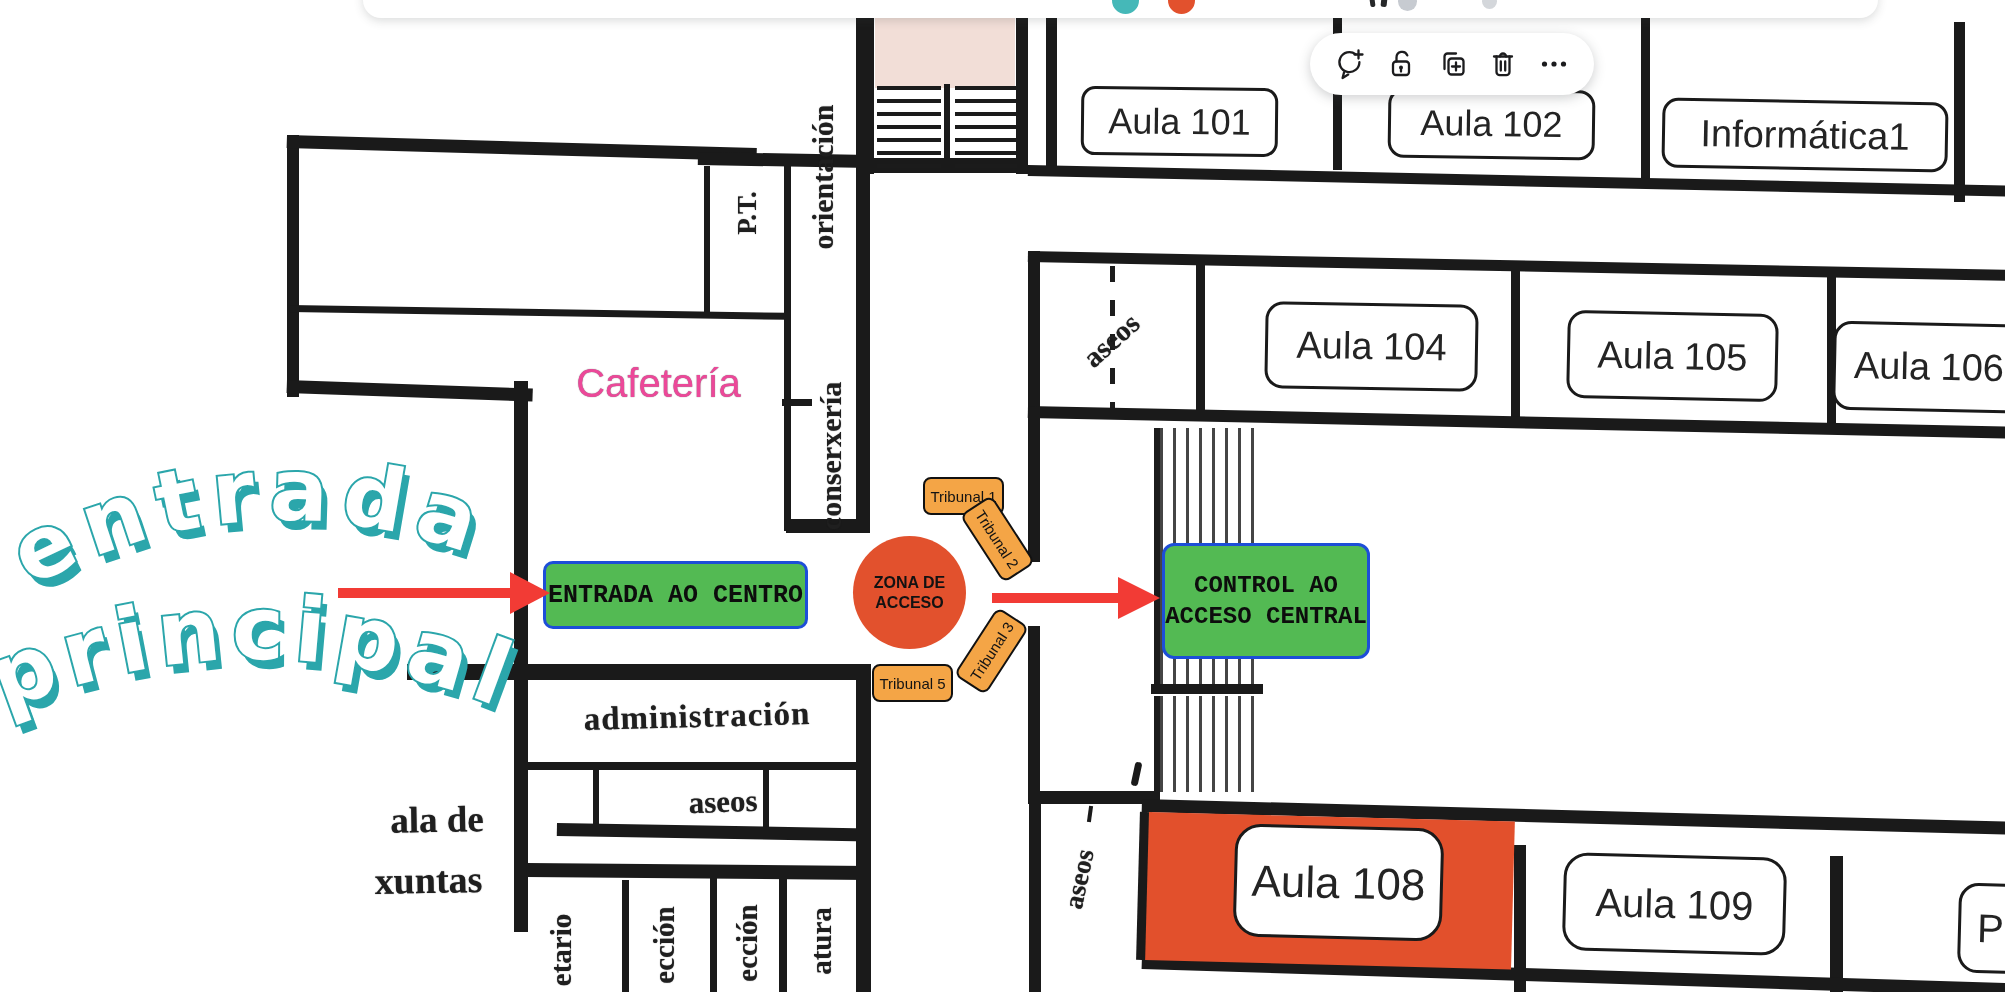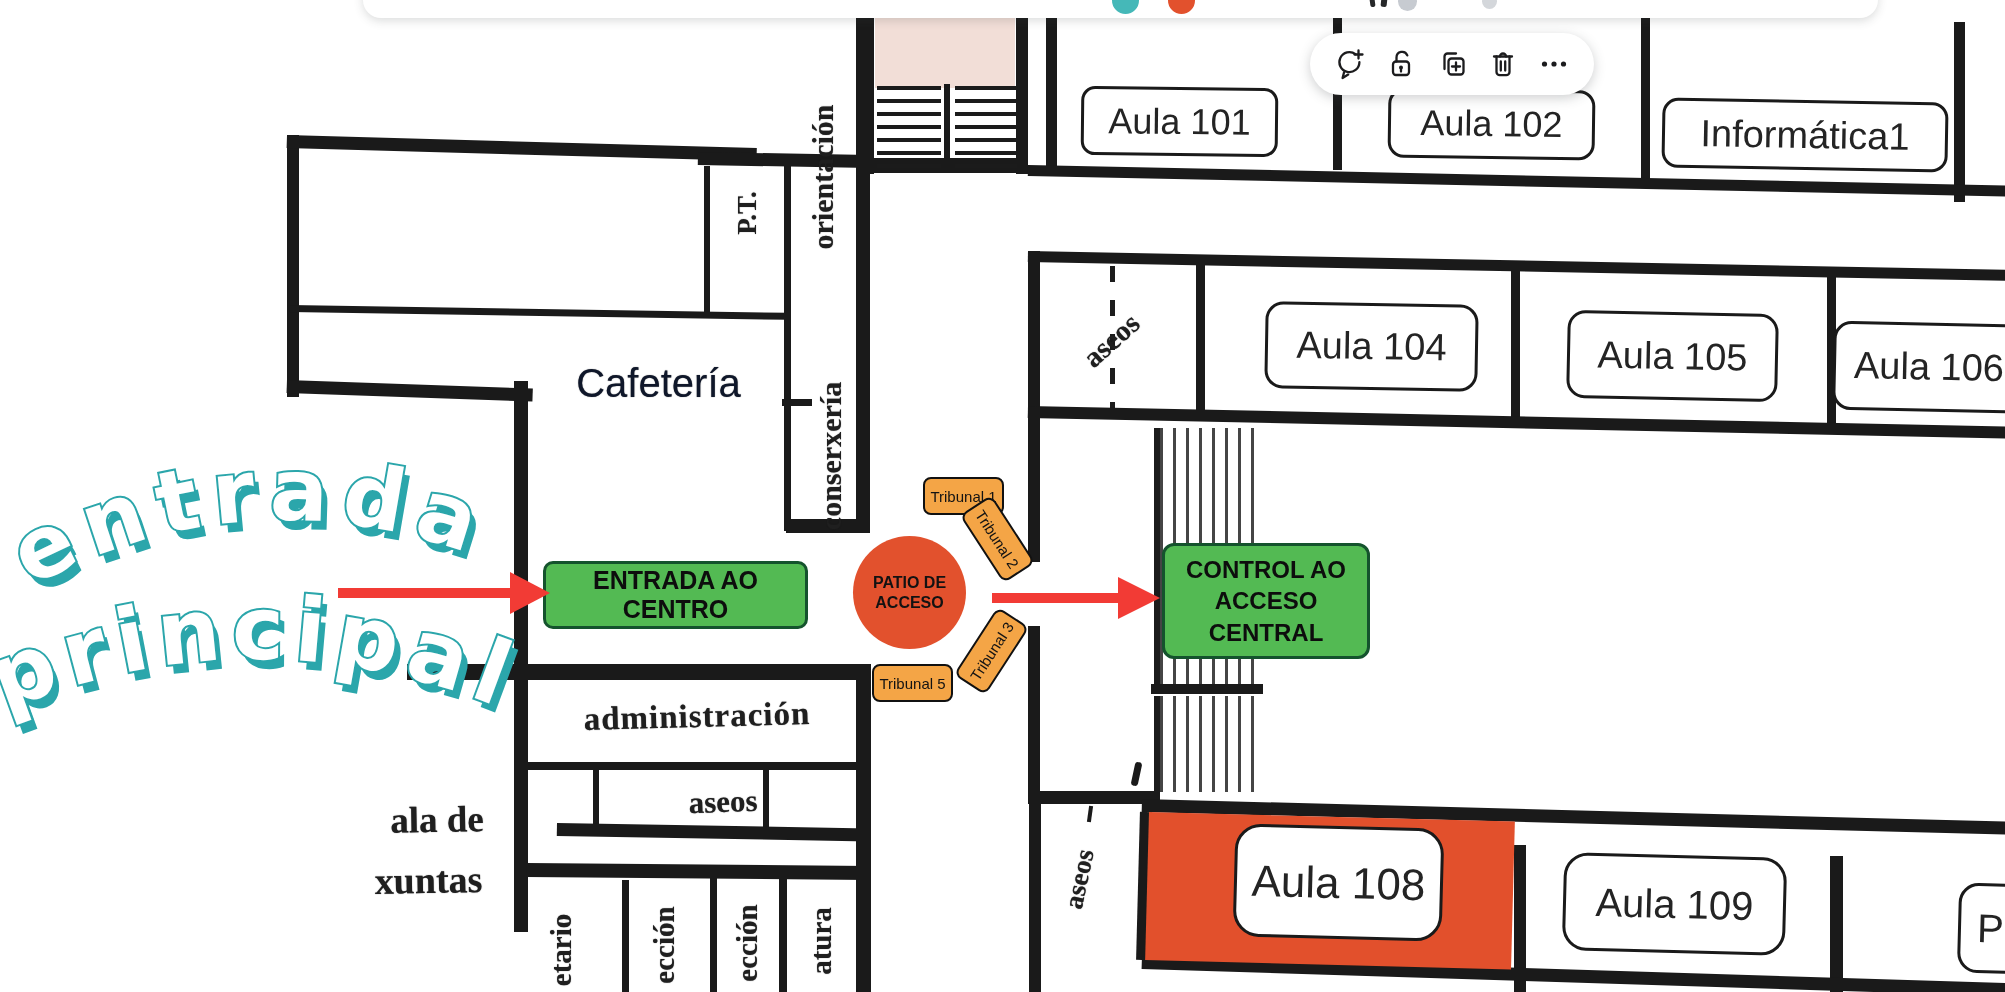"Cafetería" div.scan { color: #0f172a -> #ec4899 }
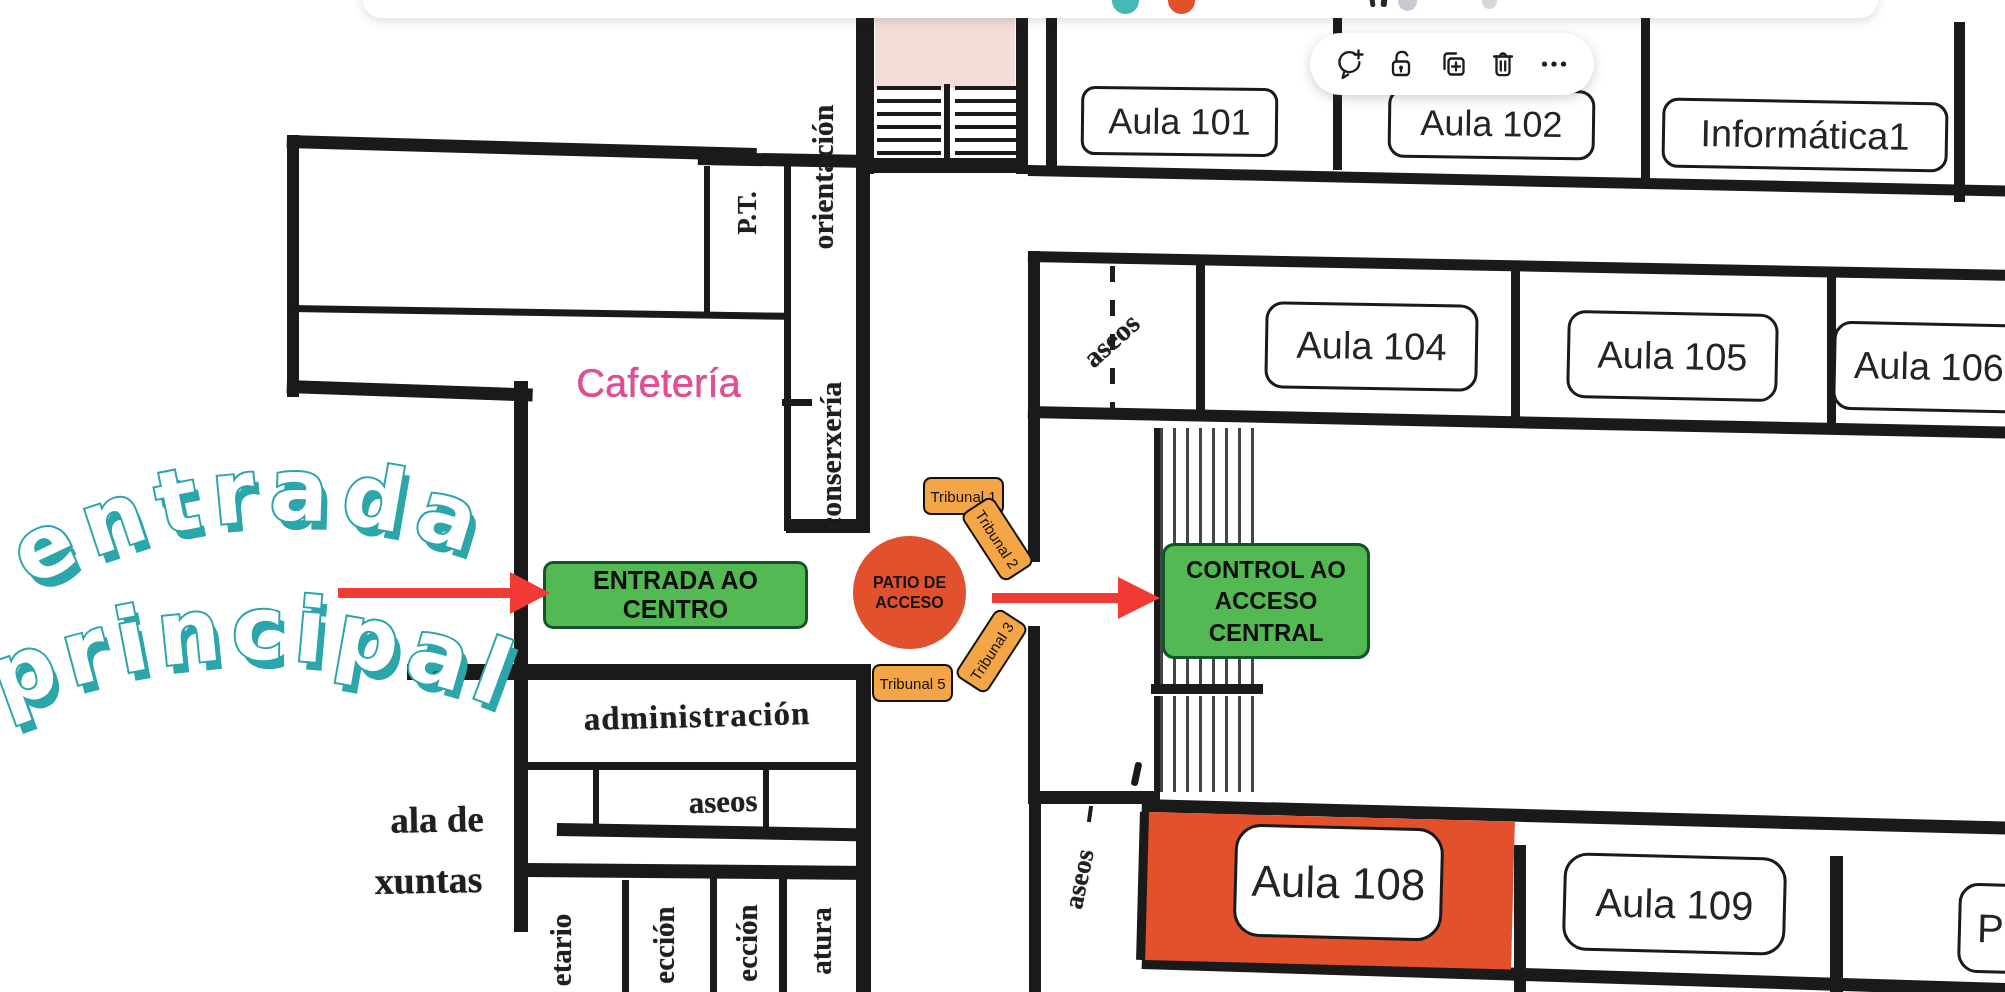"ENTRADA AO CENTRO" .green-box { border: 3px solid #14532d -> 3px solid #1d4ed8; font-family: none -> Liberation Mono, monospace }
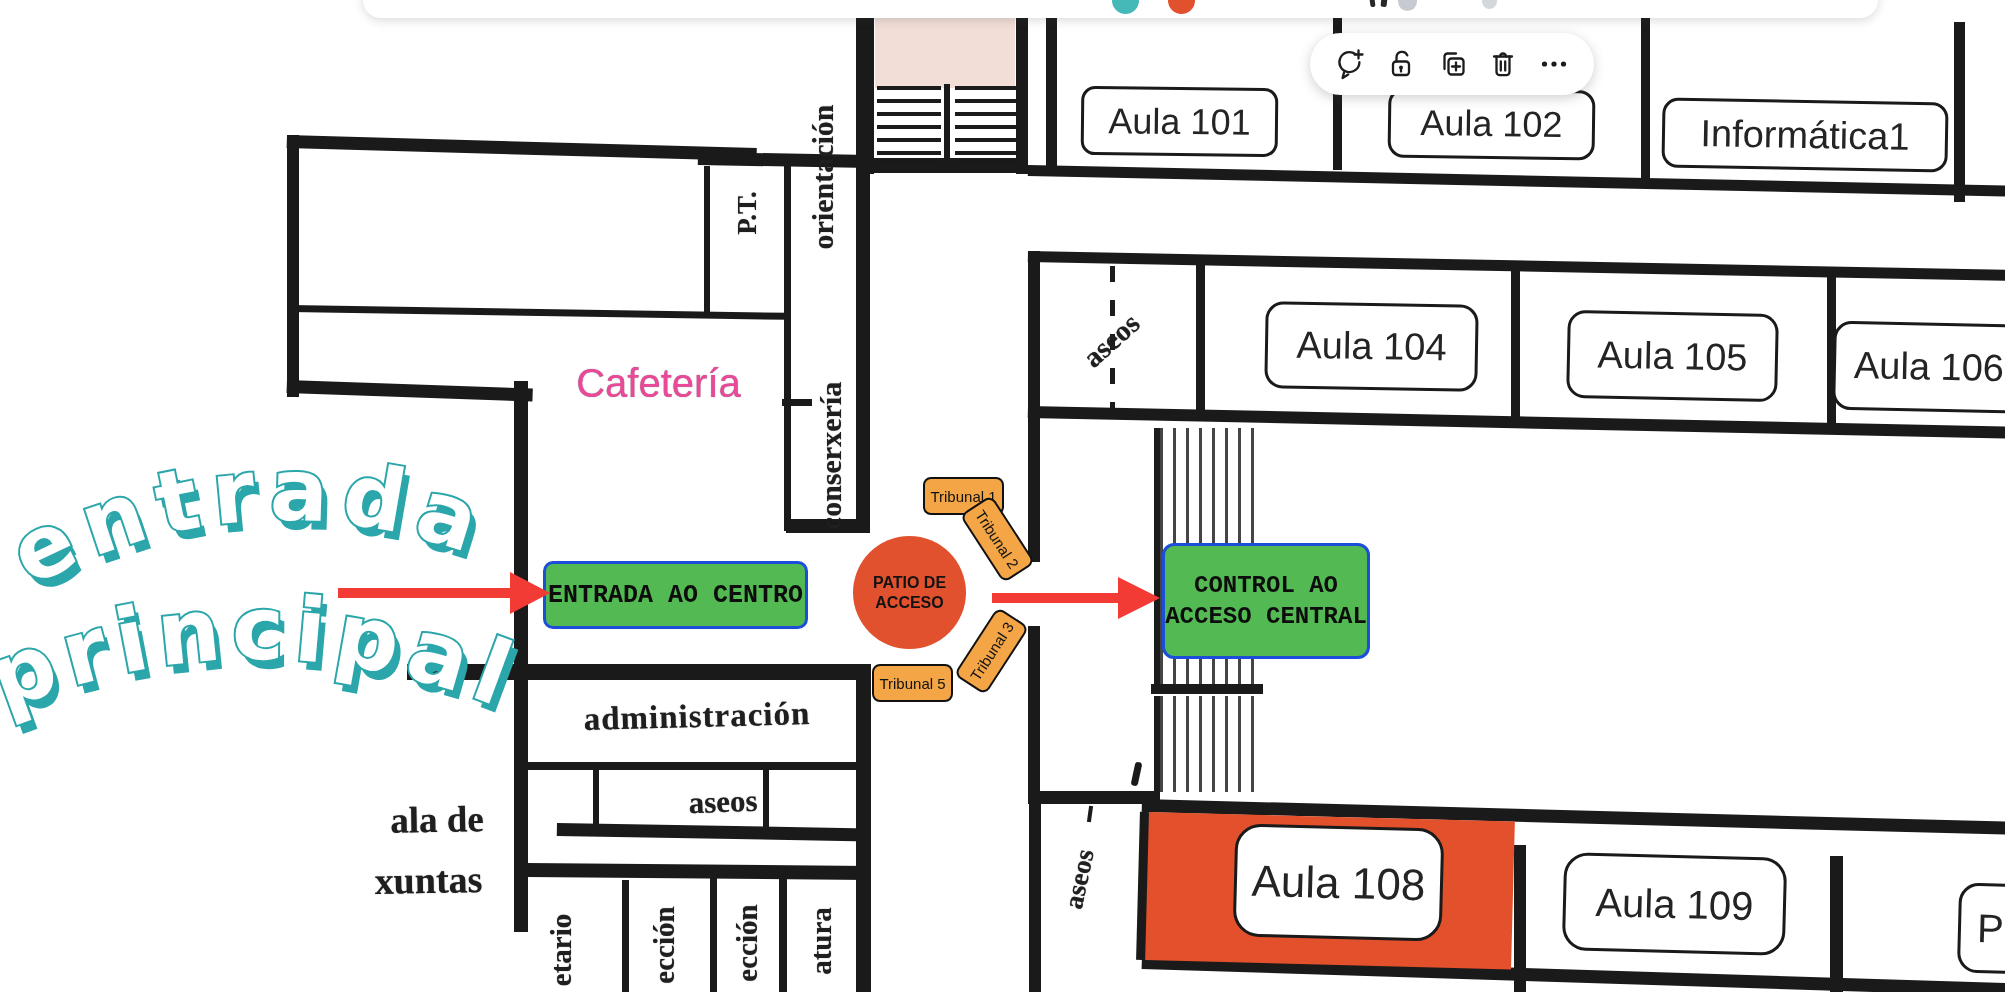"PATIO DE" span { text: PATIO -> ZONA }
